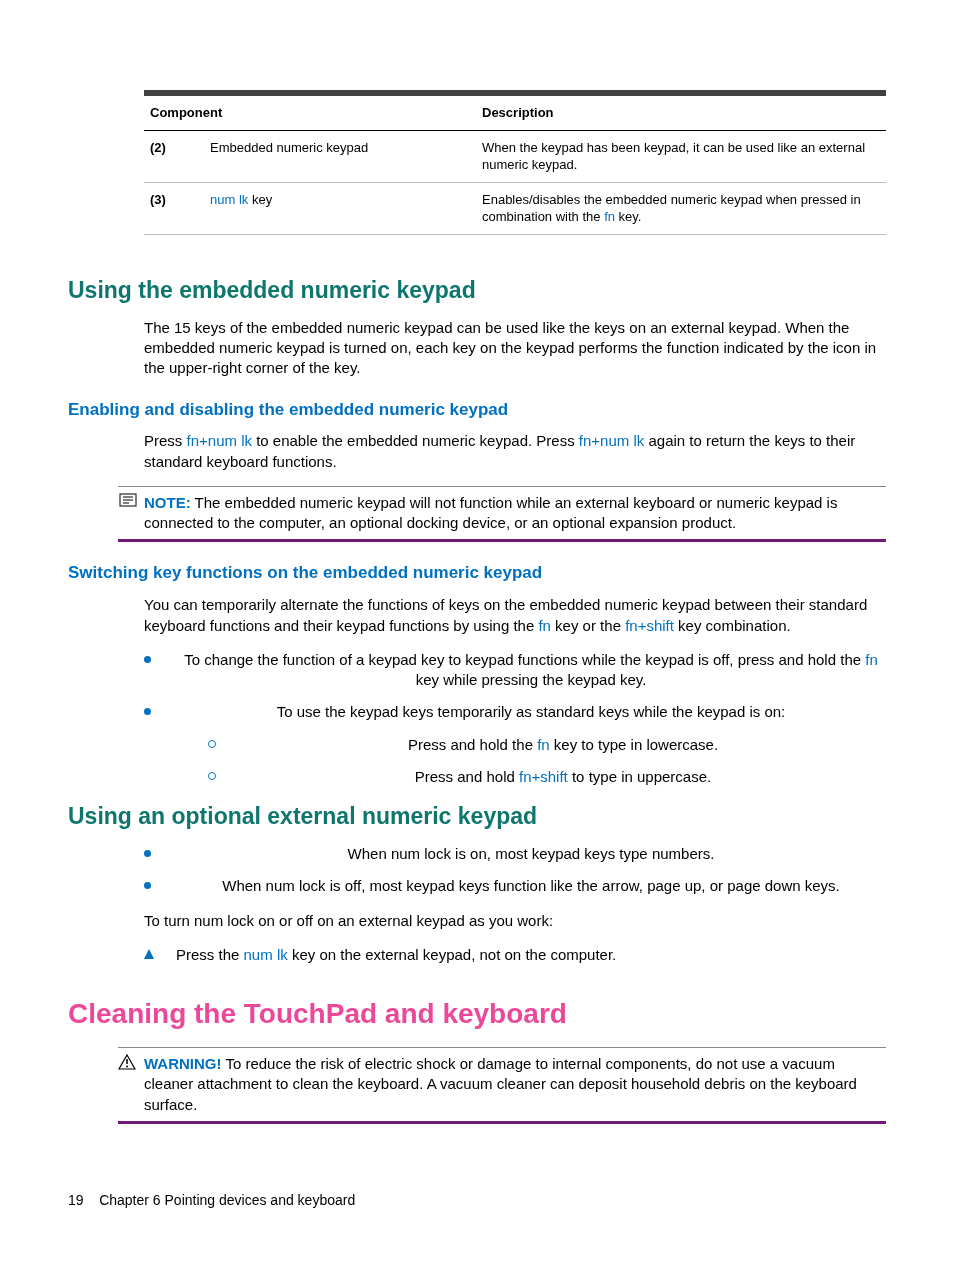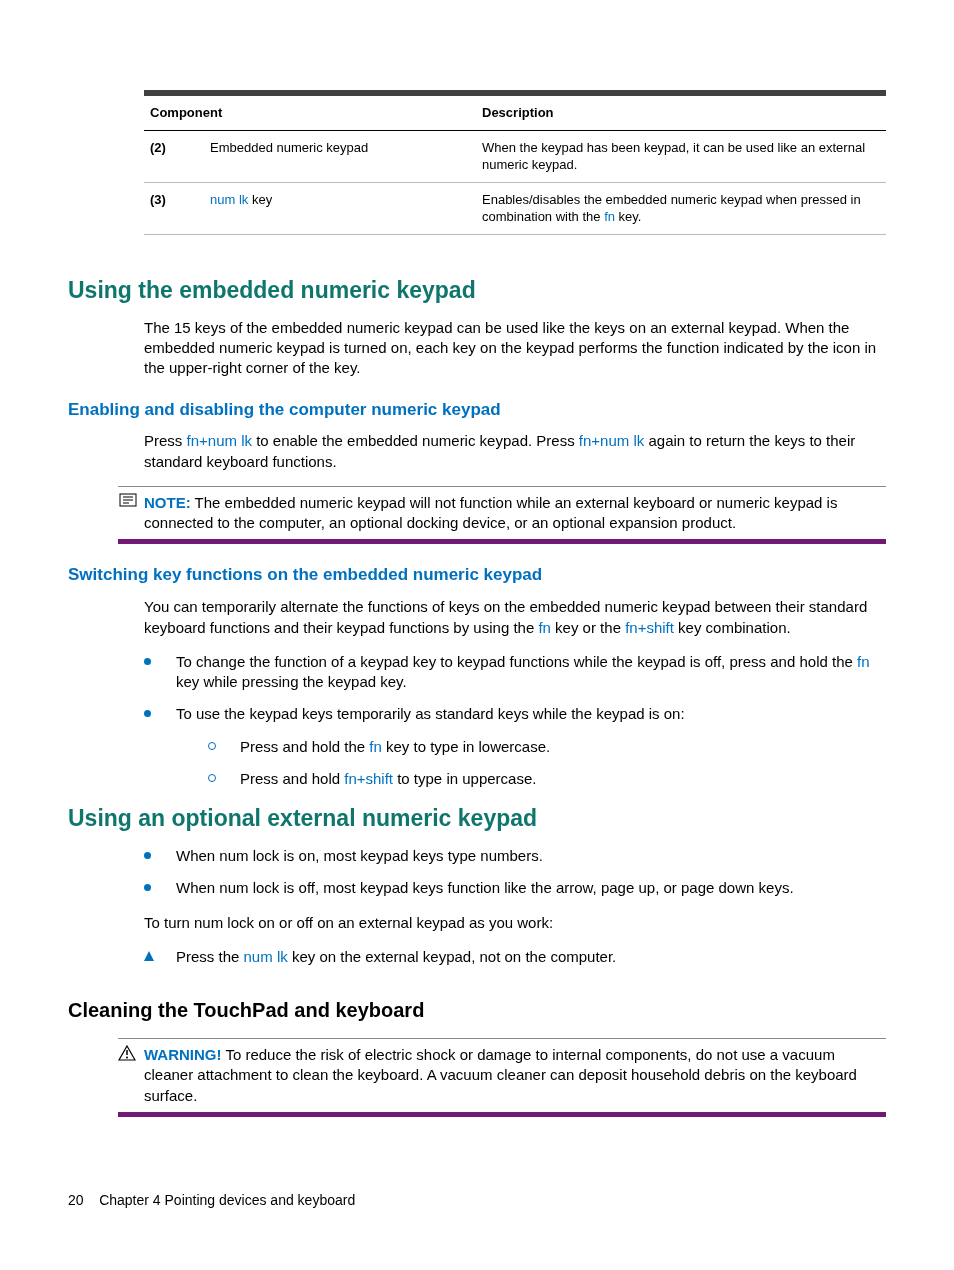"Enabling and disabling the computer" h3.level3 { text: computer -> embedded }
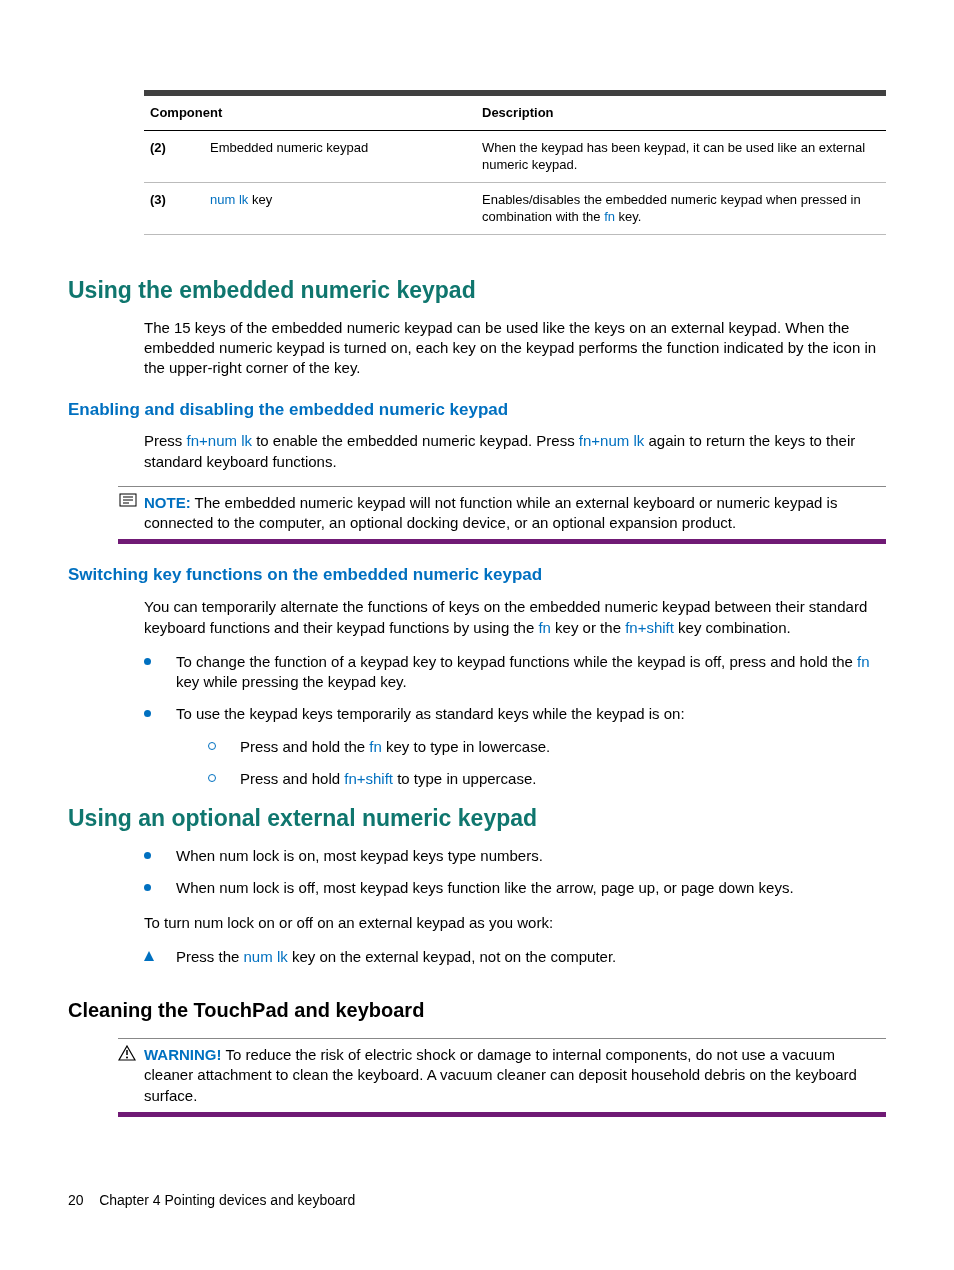"NOTE: The embedded numeric keypad" .note-block { border-bottom: 5px solid #701a75 -> 3px solid #701a75 }
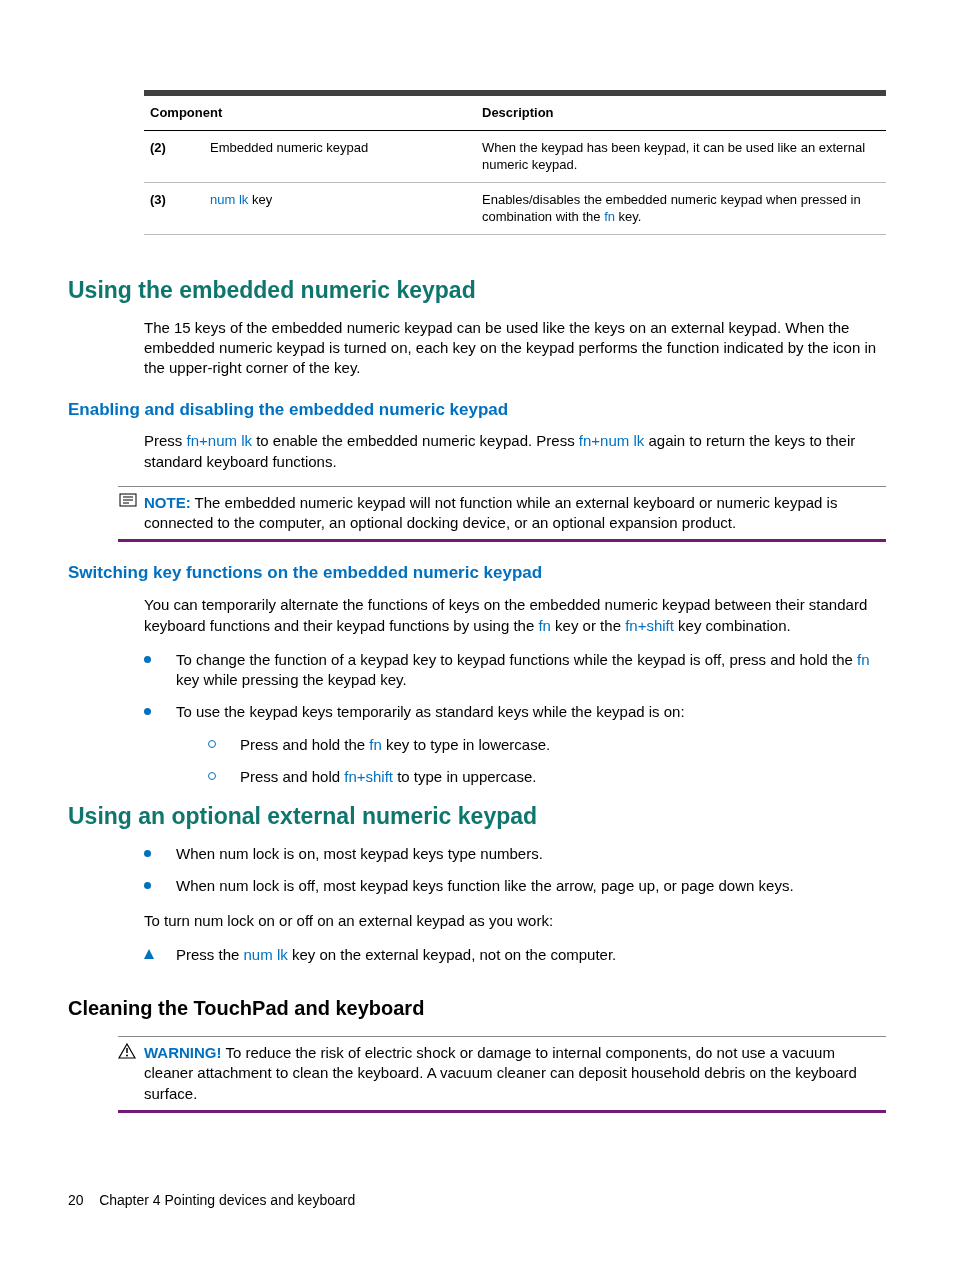"To change the function of" ul.bullets { text-align: none -> center }
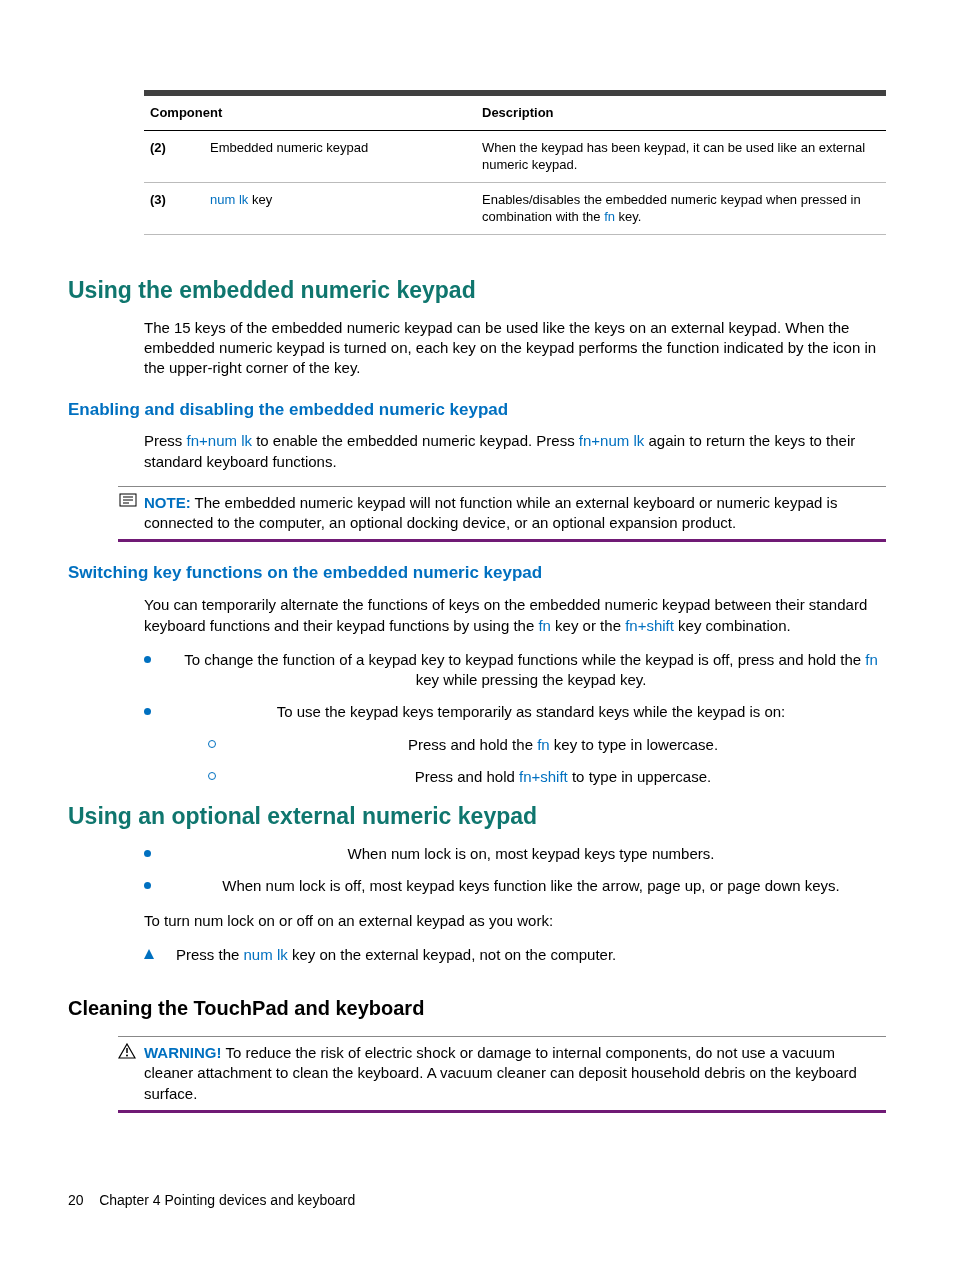"Cleaning the TouchPad and keyboard" h1.level1 { color: #000000 -> #ec4899; font-size: 20px -> 28px }
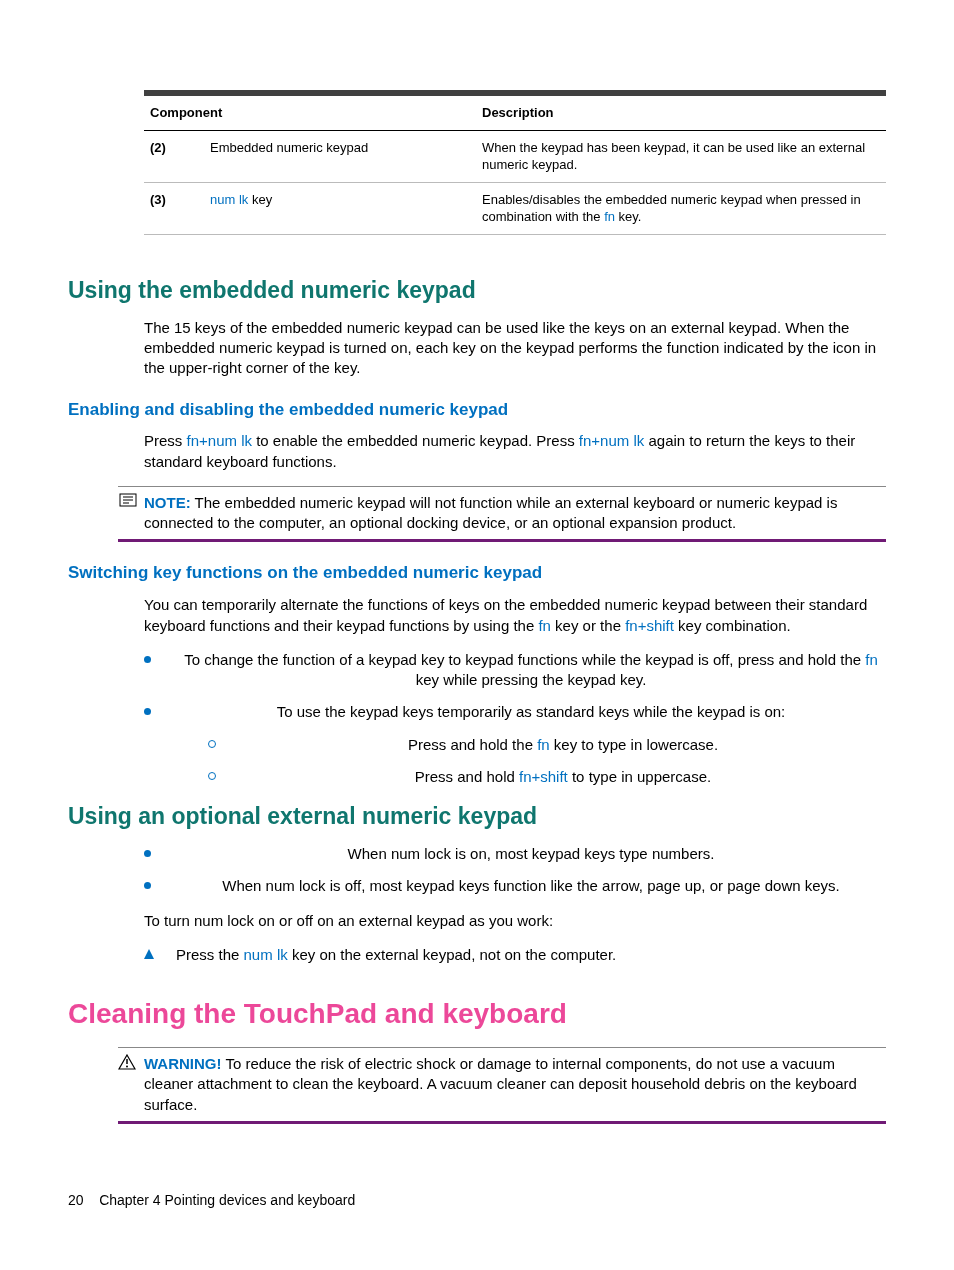"20" span { text: 20 -> 19 }
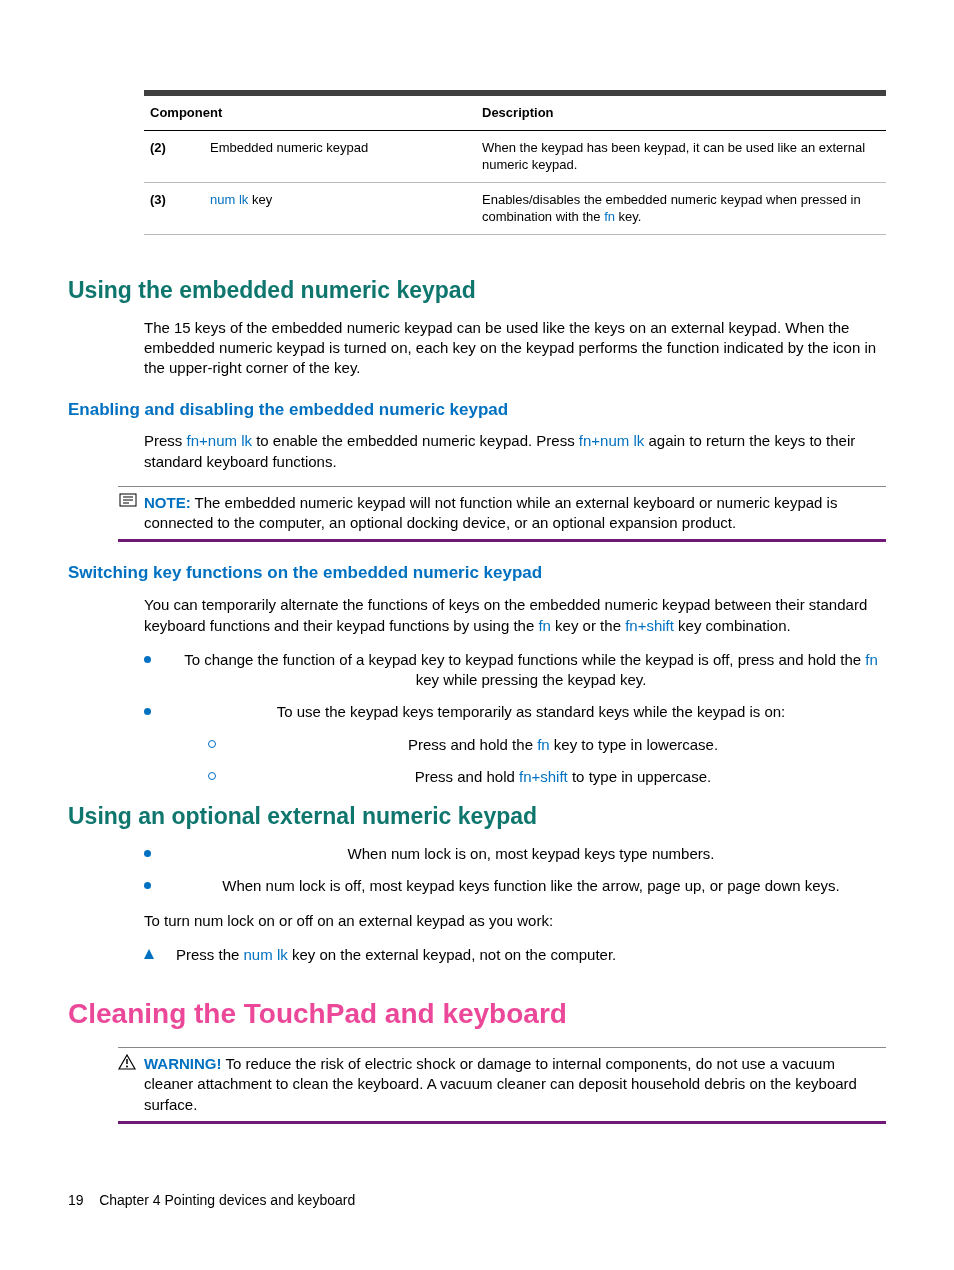"Chapter 4 Pointing devices and" span { text: 4 -> 6 }
